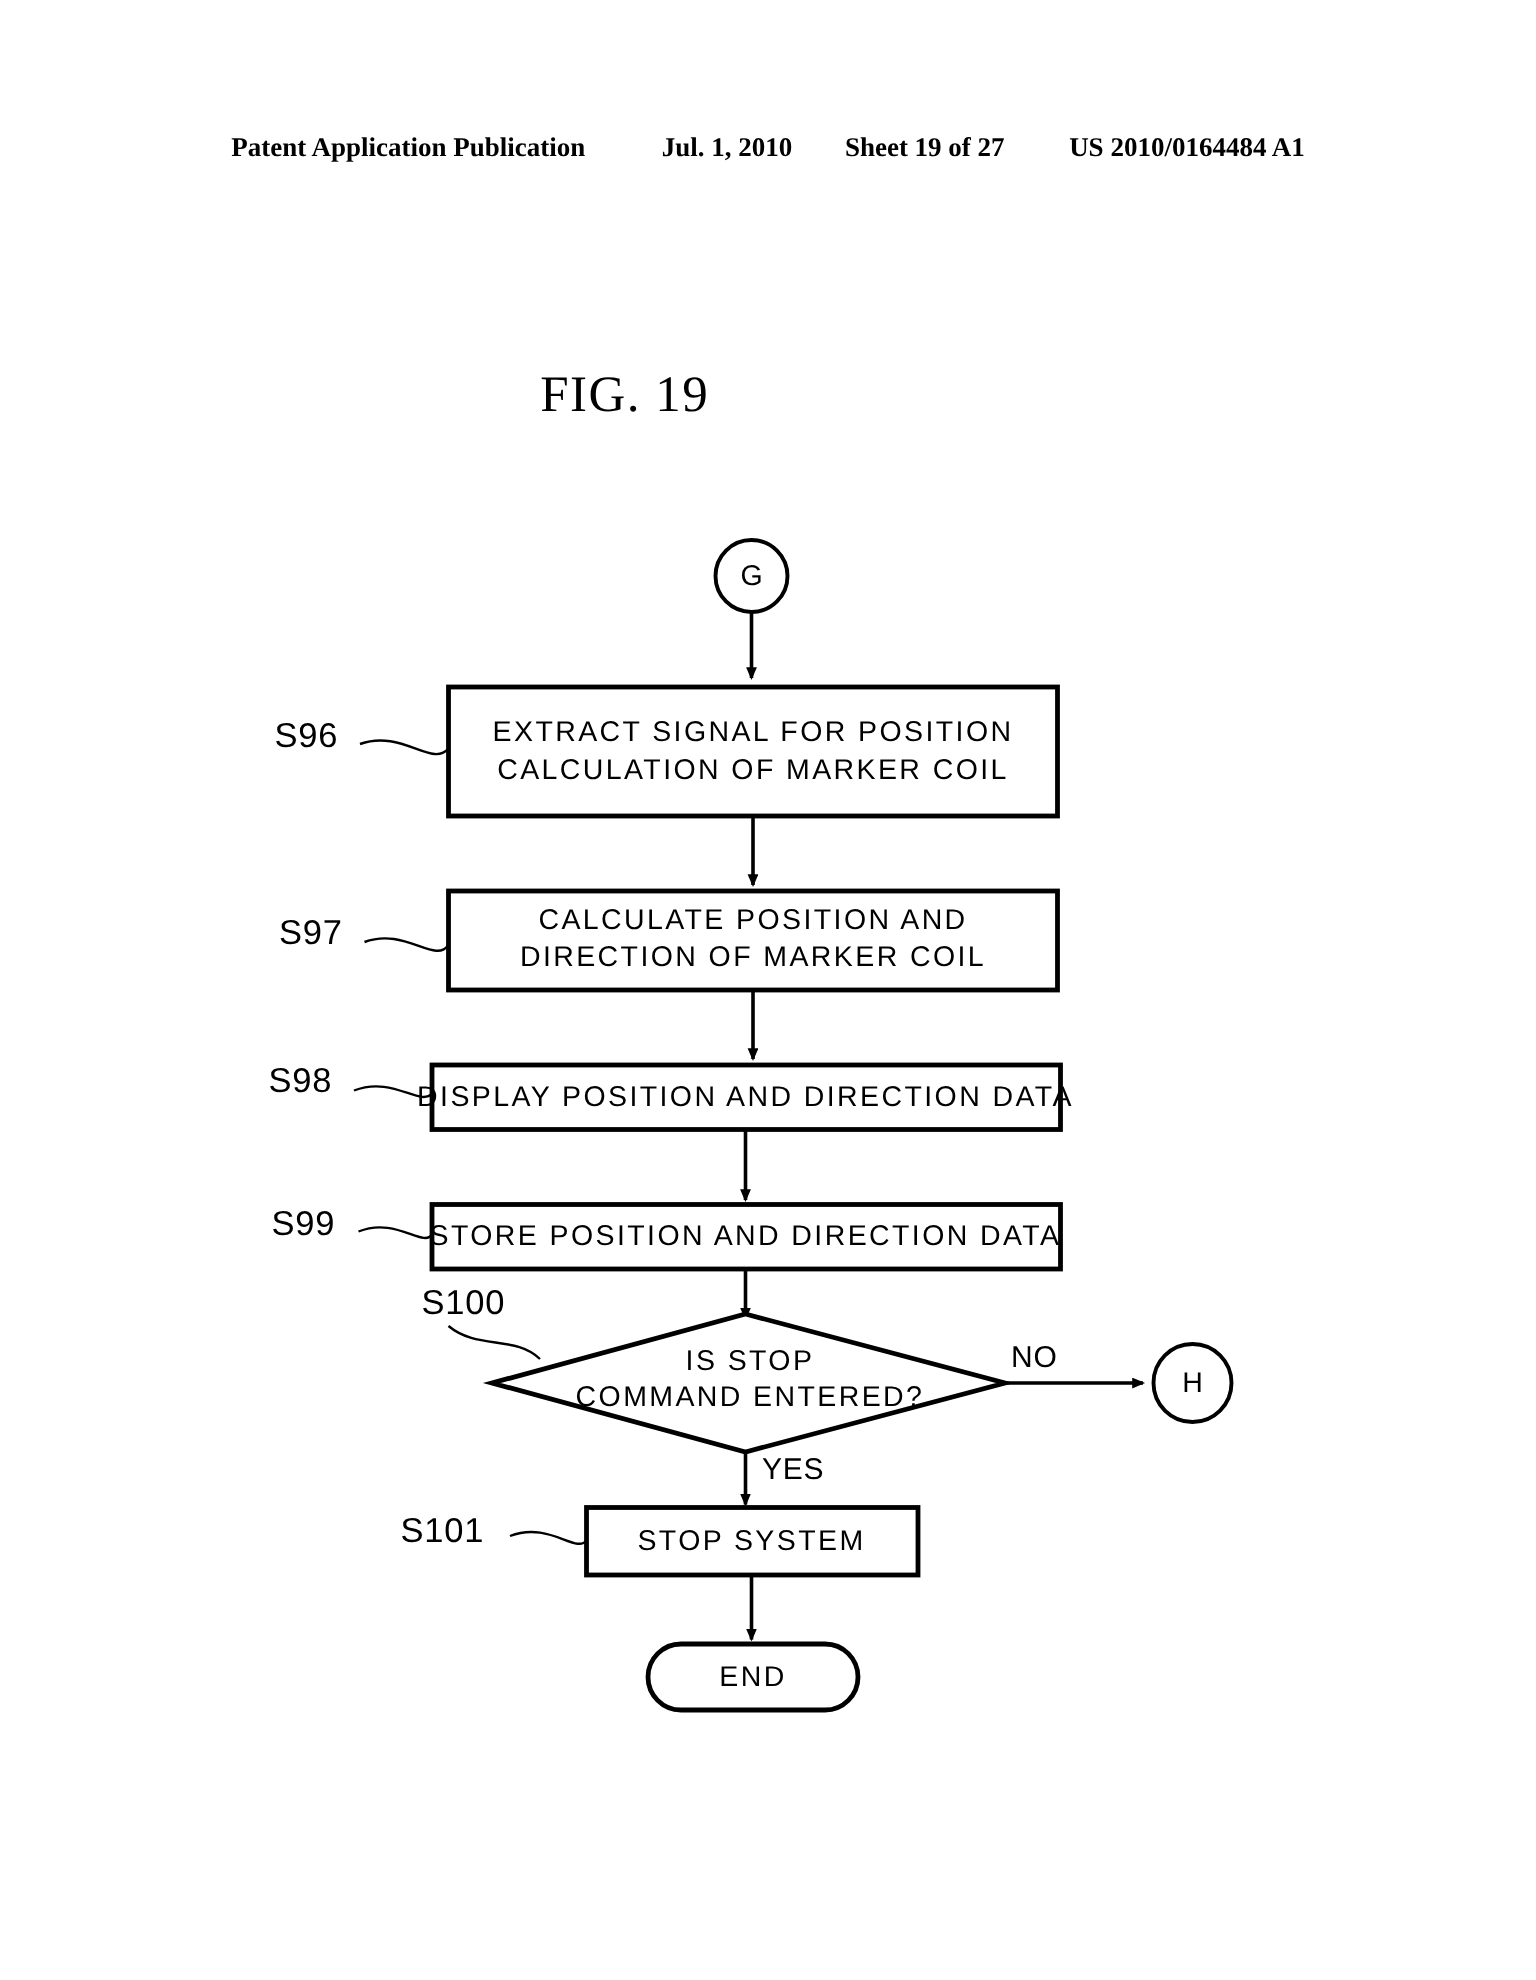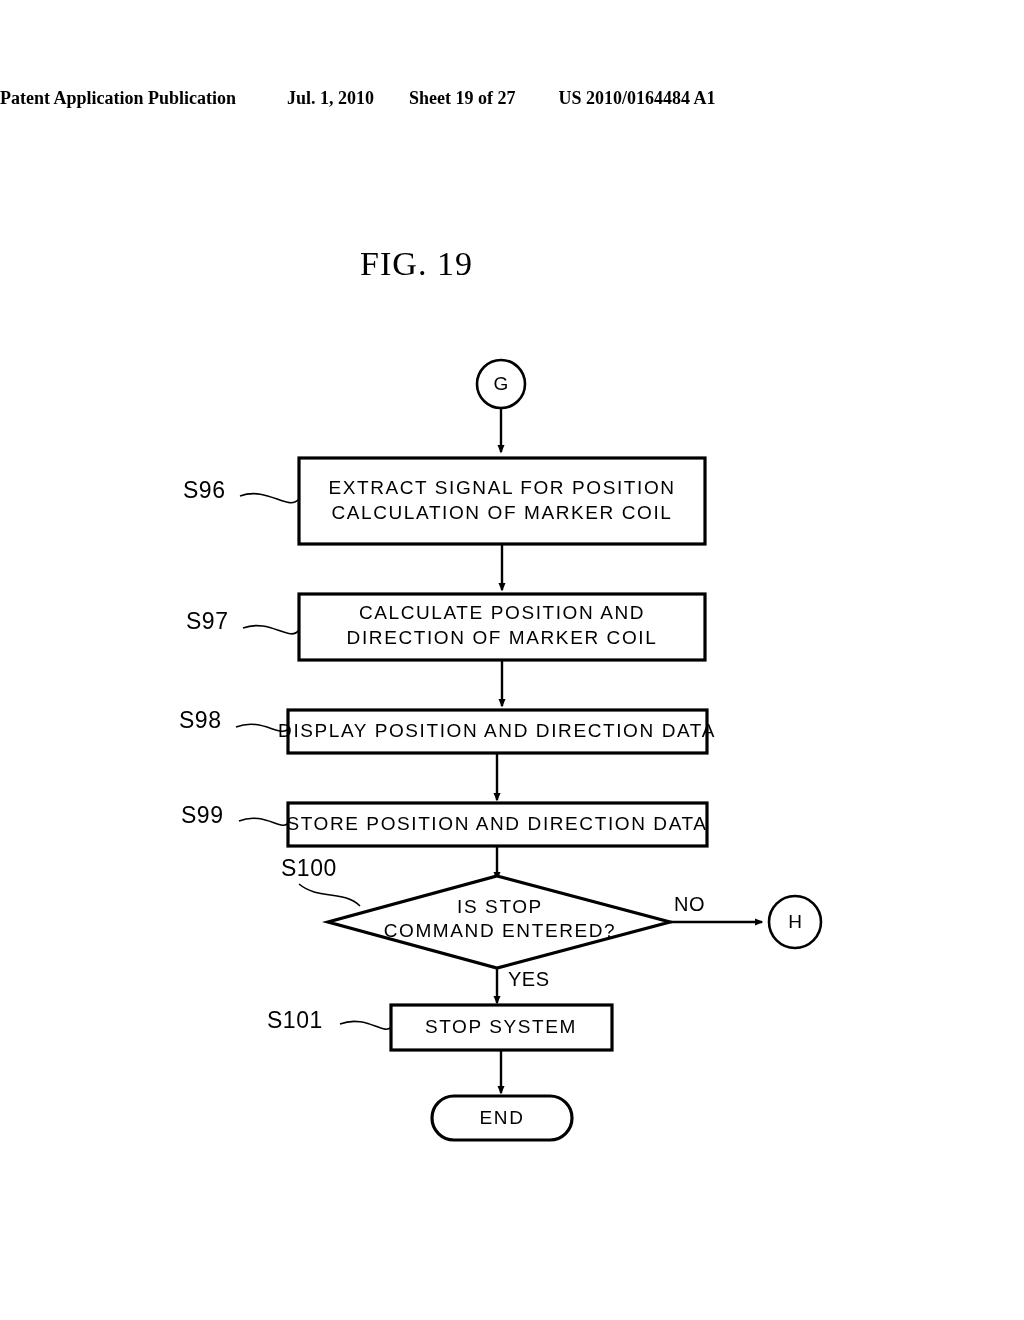"Patent Application Publication Jul. 1," #header { text-align: left -> center }
